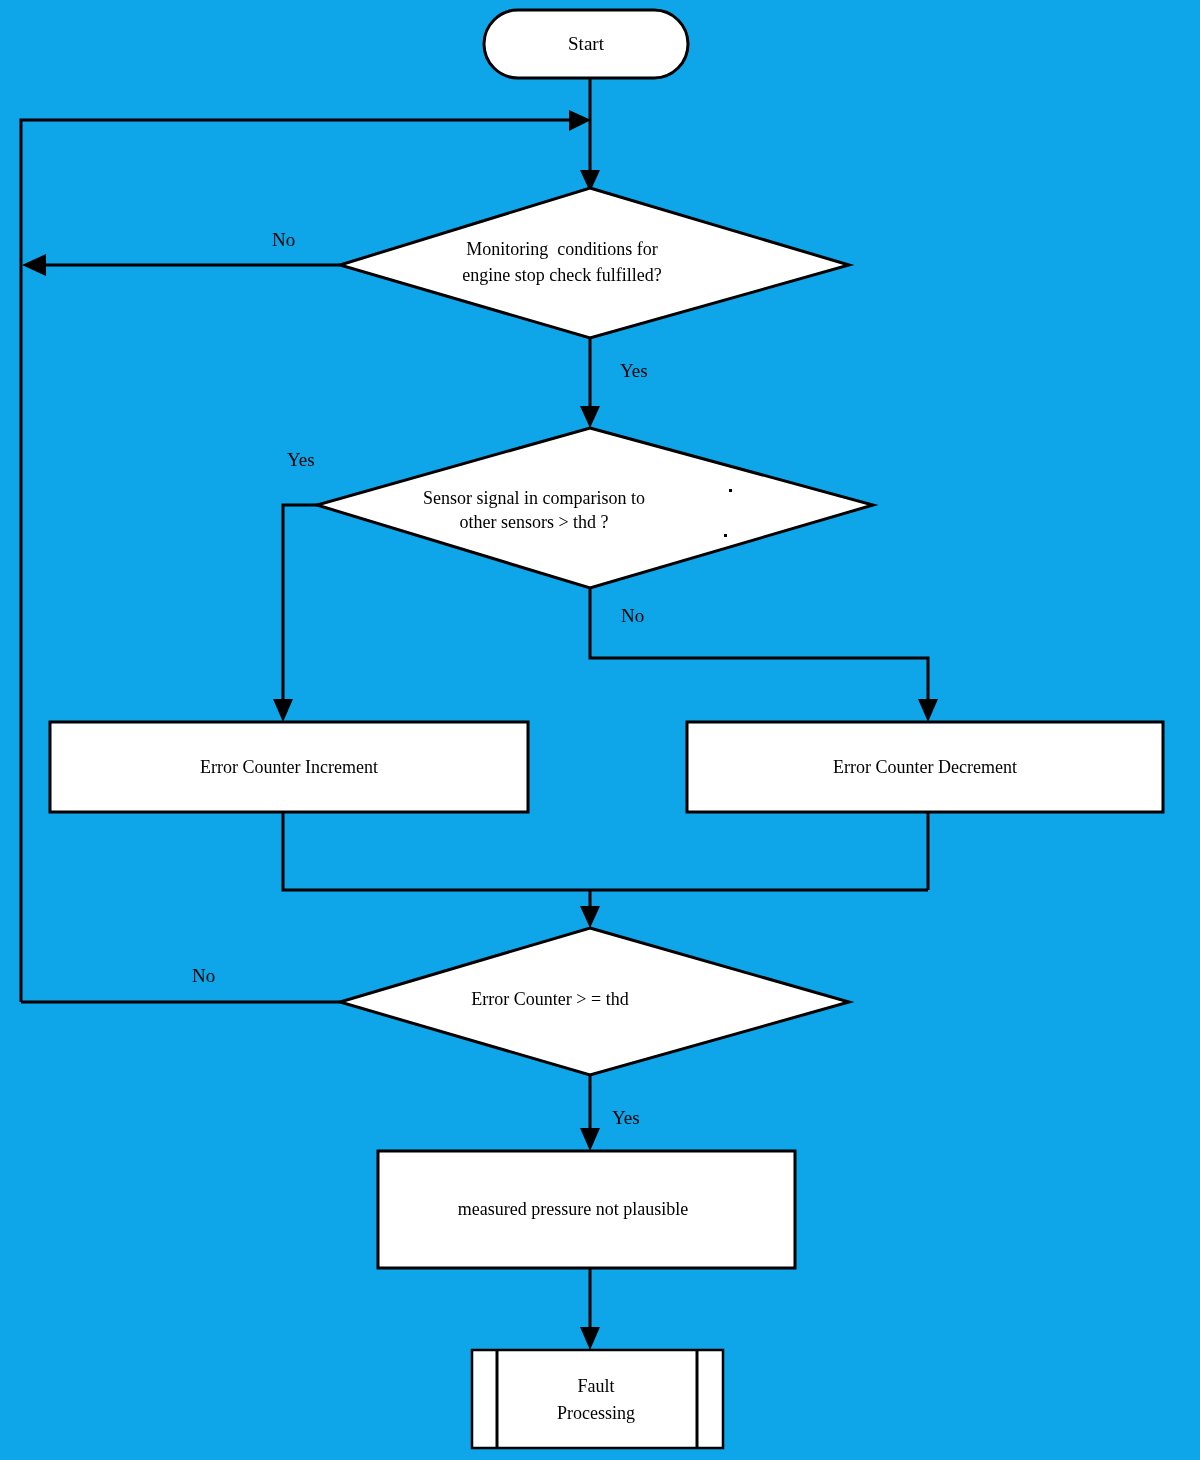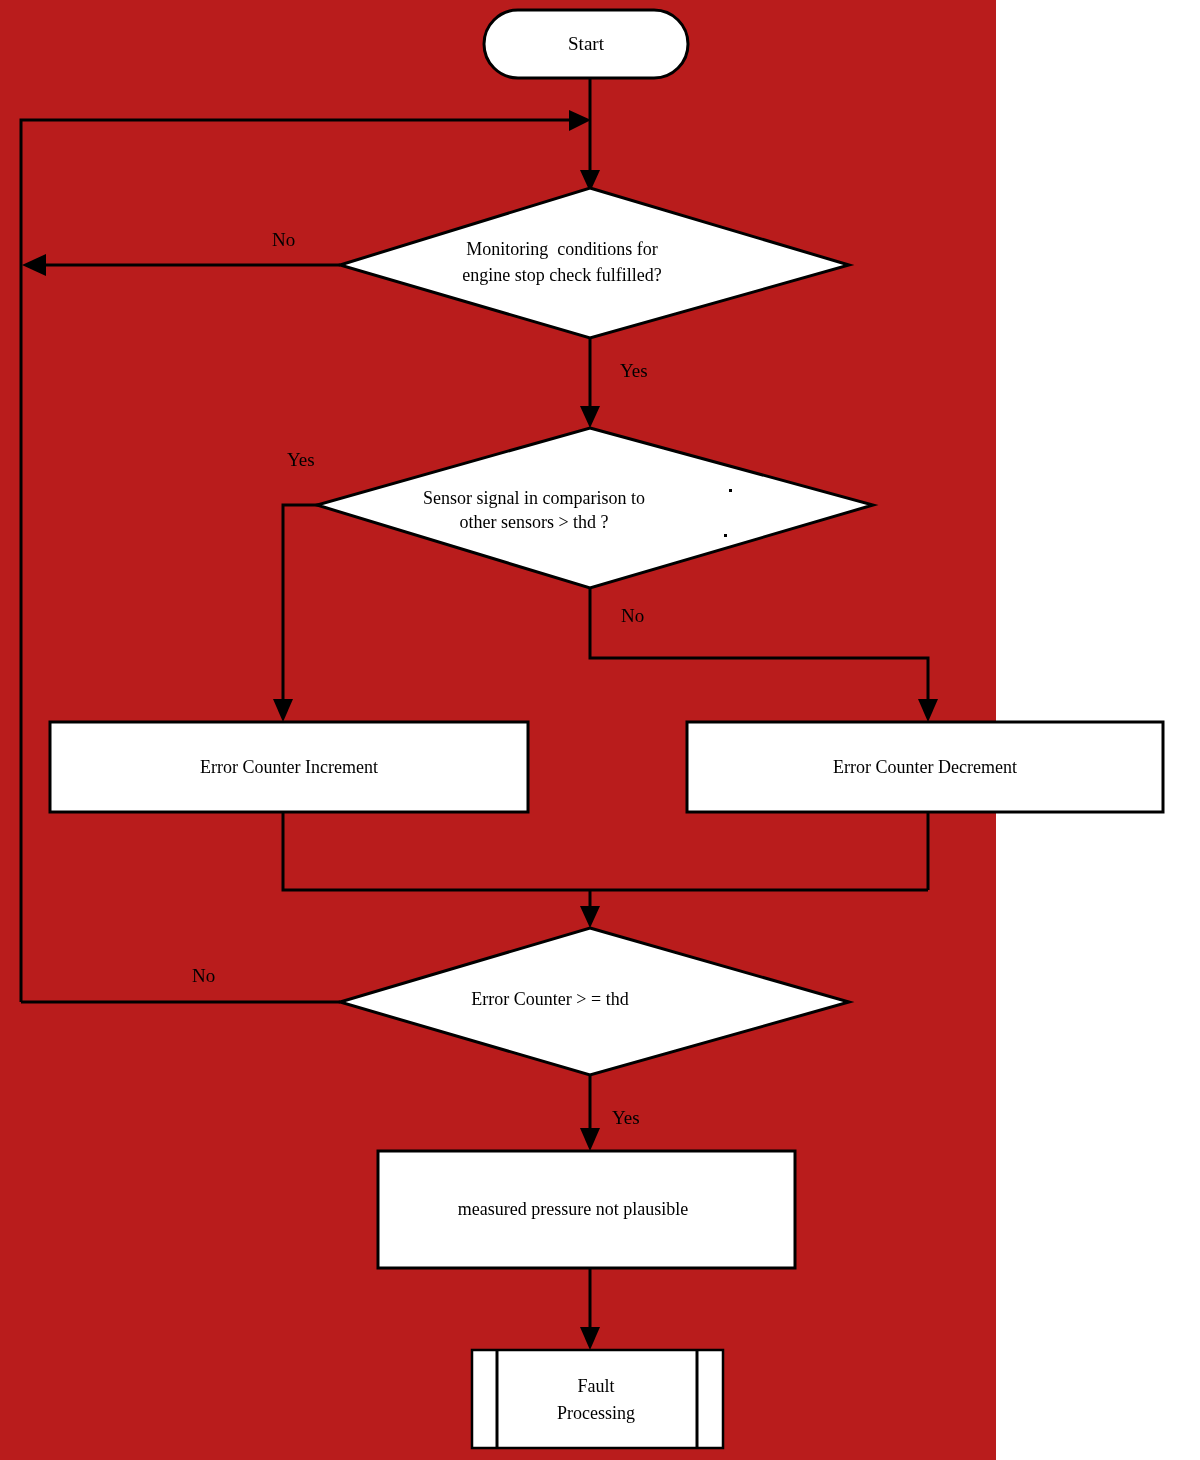"Start" #flow-root { background: #b91c1c -> #0ea5e9; width: 996px -> 1200px }
